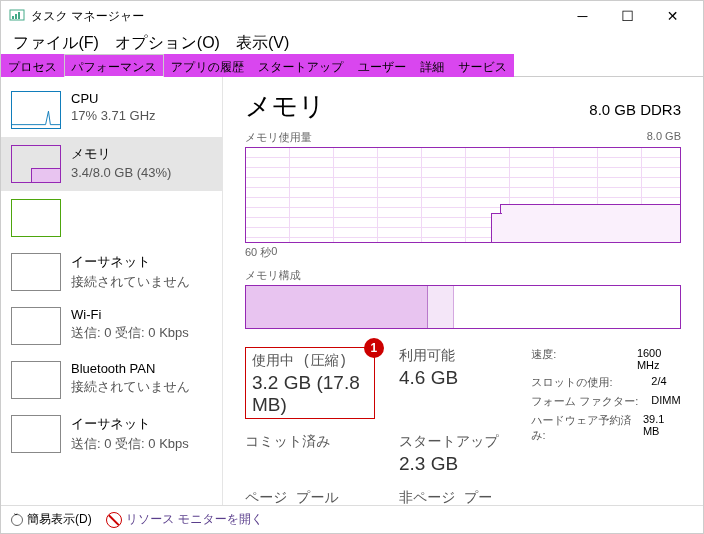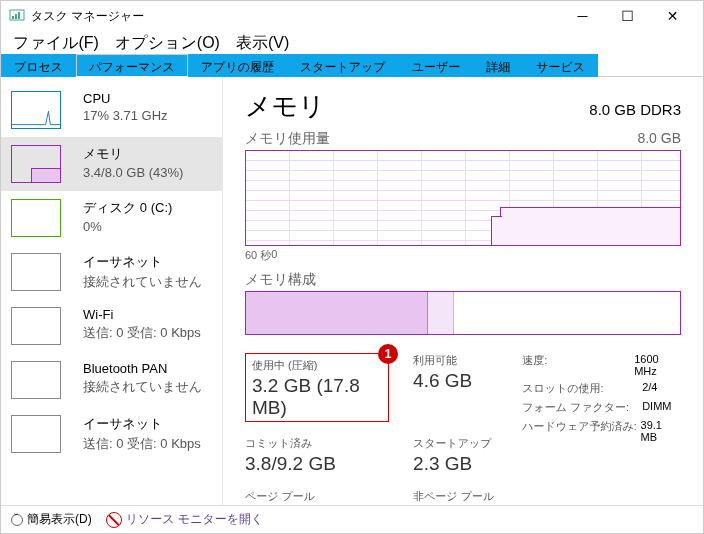"プロセス" .tab { background: #0ea5e9 -> #d946ef; padding: 4px 12px -> 4px 6px }
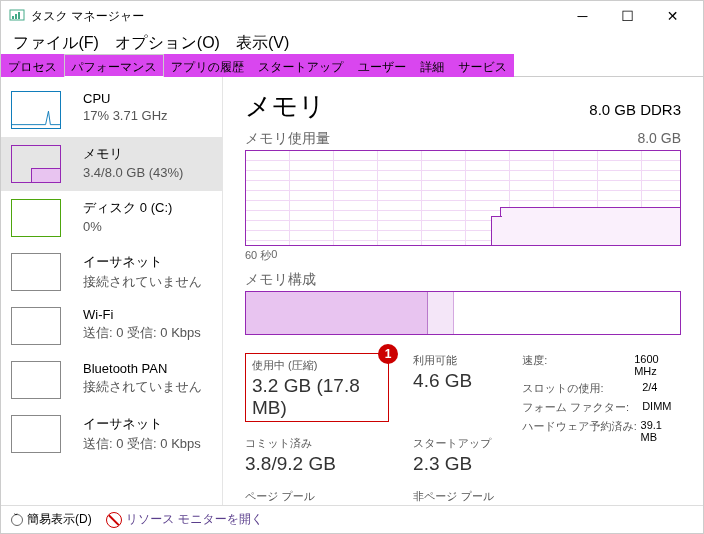"CPU" .side-text { margin-left: 12px -> none }
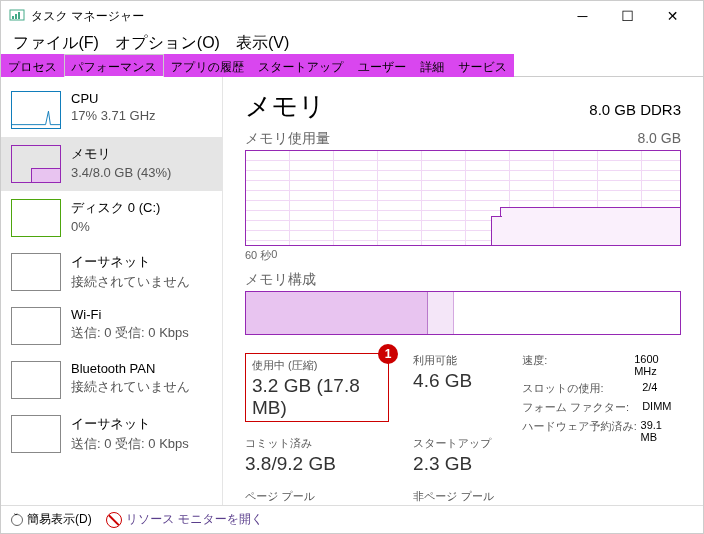"メモリ使用量" .graph-label-row { font-size: 14px -> 11px }
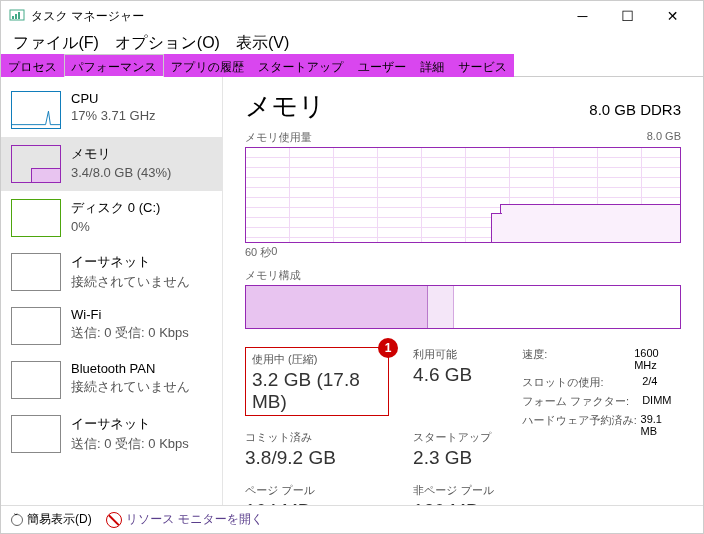"ディスク 0 (C:)" div.side-text { html: <div> <div>ディスク 0 (C:)</div> <div>0%</div> </div> -> none }
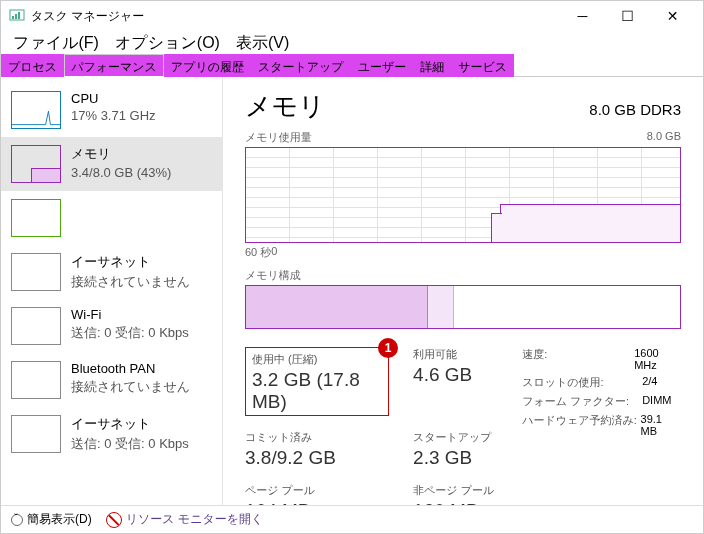"使用中 (圧縮)" .stat-label { font-family: none -> Liberation Mono, monospace; font-size: 11px -> 14px }
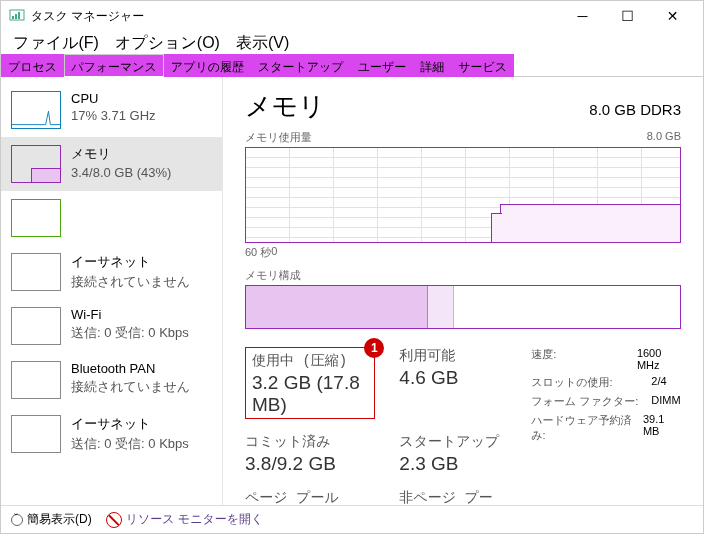"3.8/9.2 GB" div.stat-value { html: <div>3.8/9.2 GB</div> -> none }
